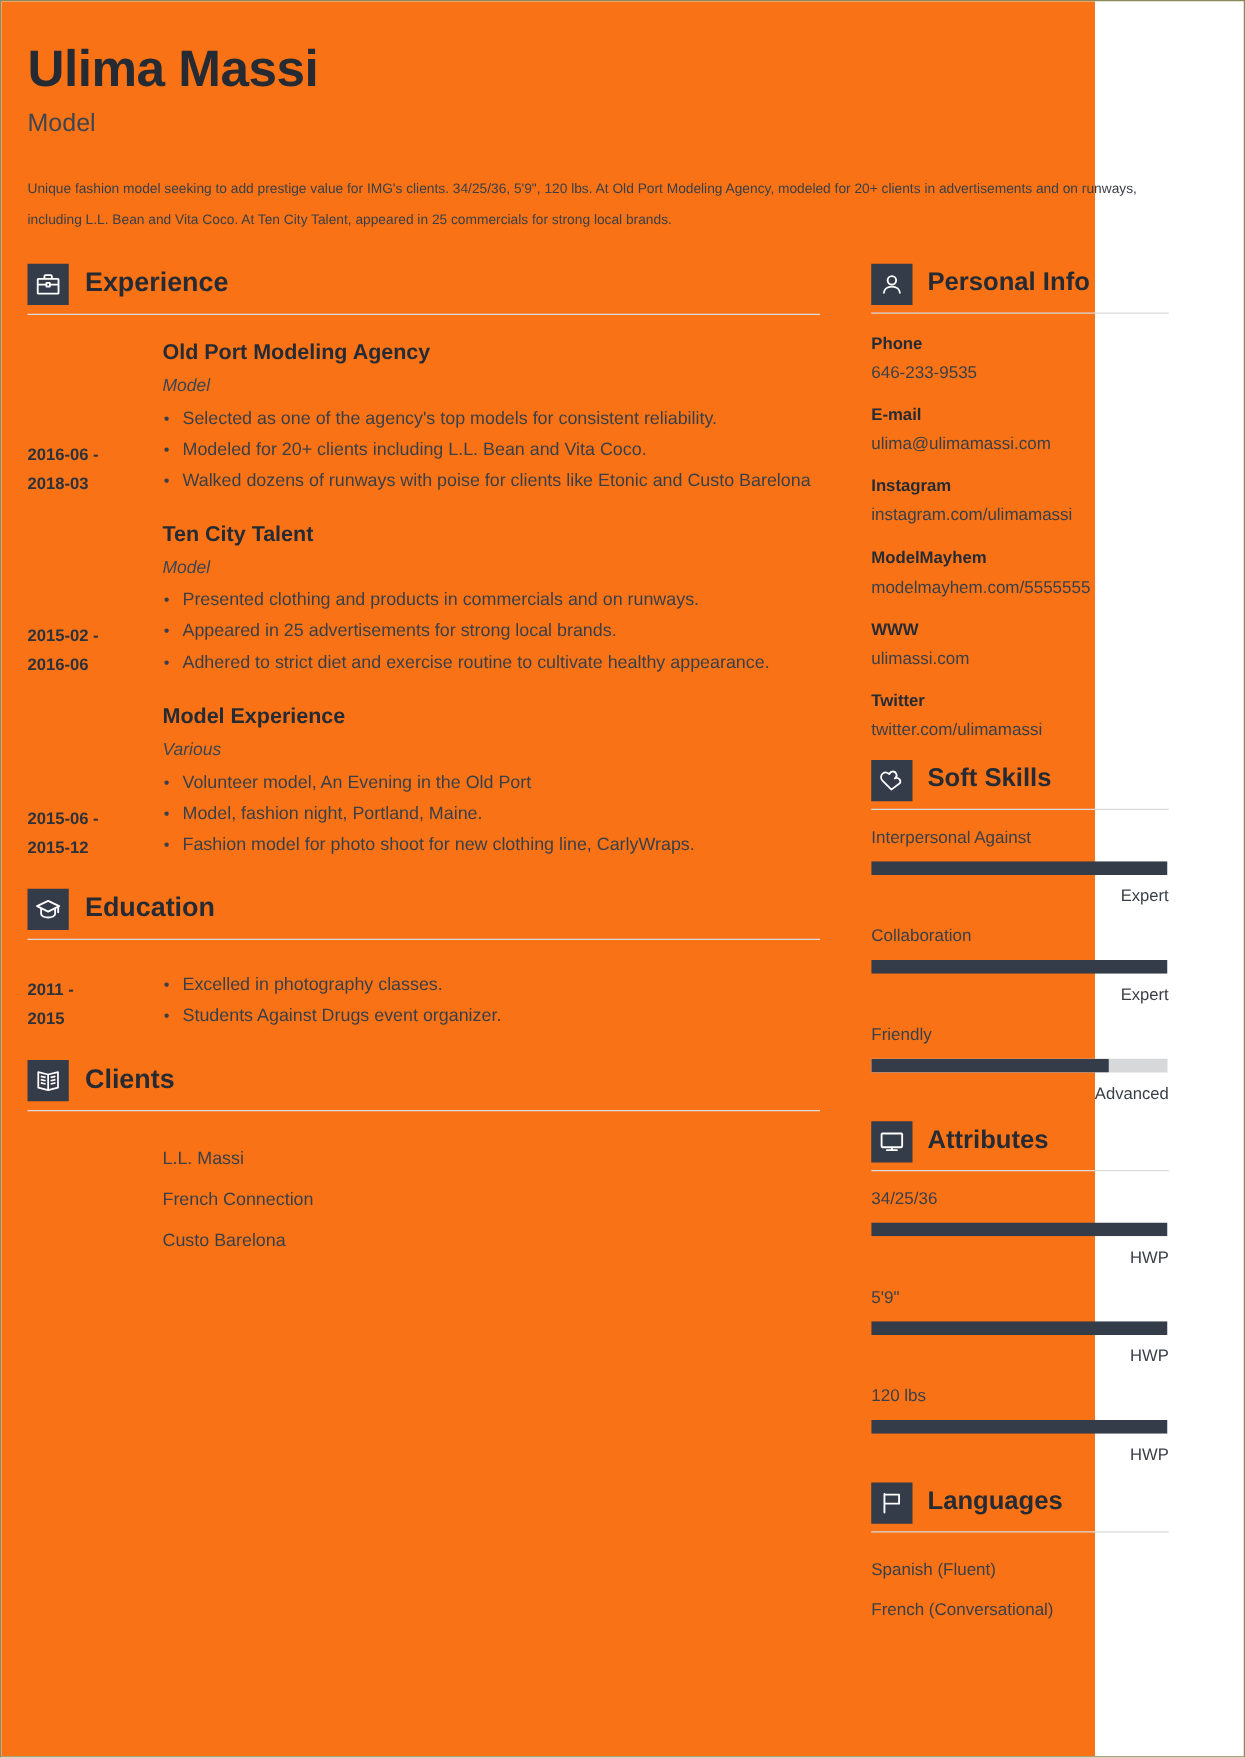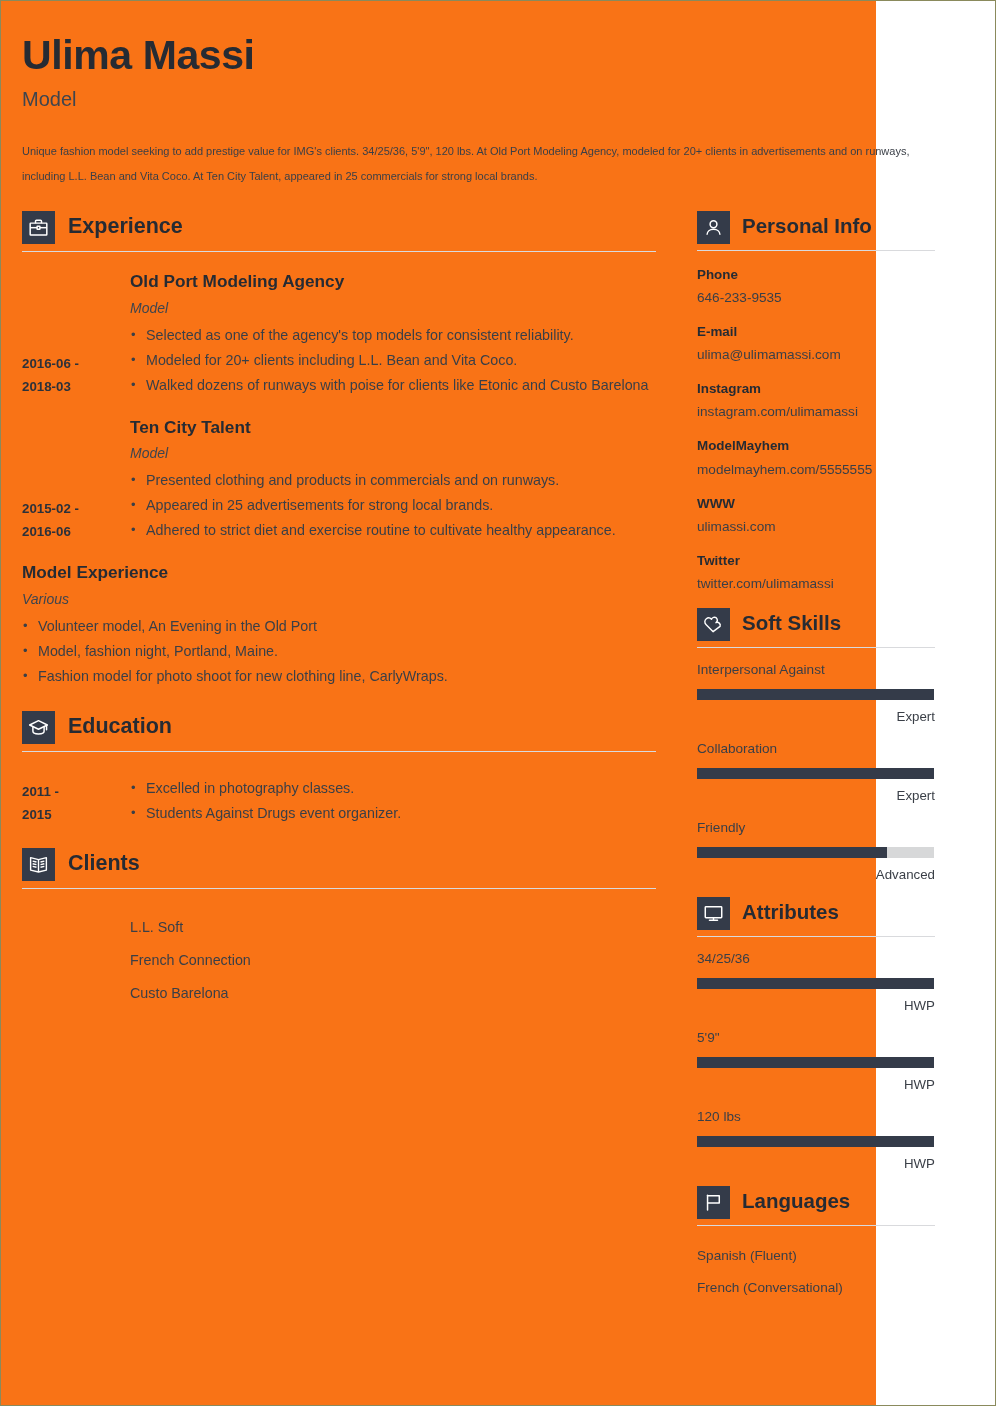"2015-06 -" div.entry-dates { html: none -> <div> <div>2015-06 -</div> <div>2015-12</div> </div> }
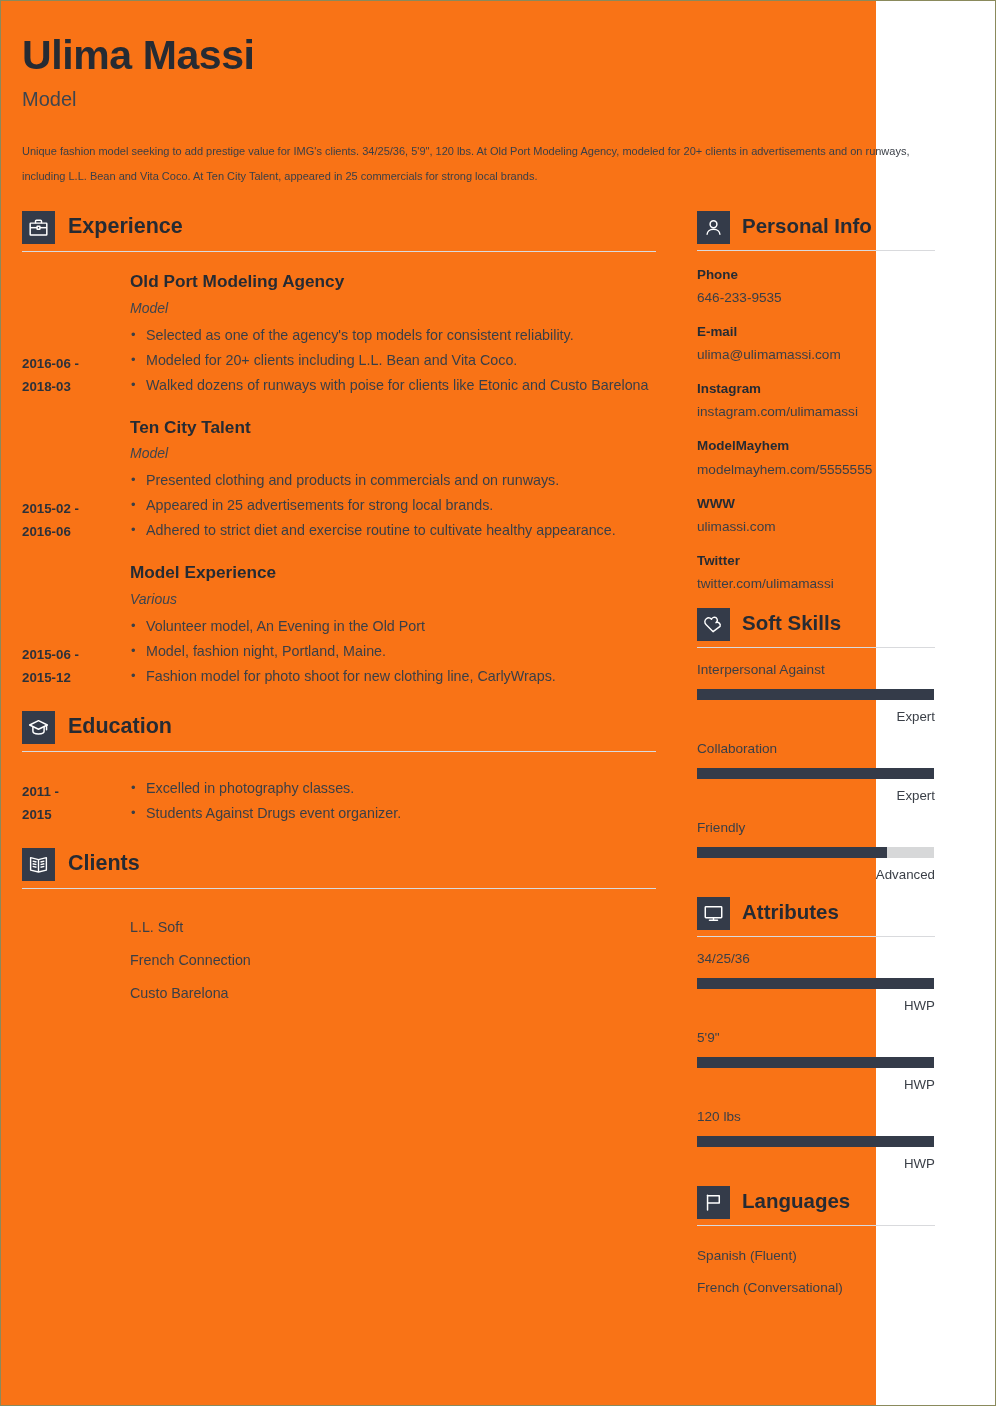"L.L. Soft" li { text: Soft -> Massi }
